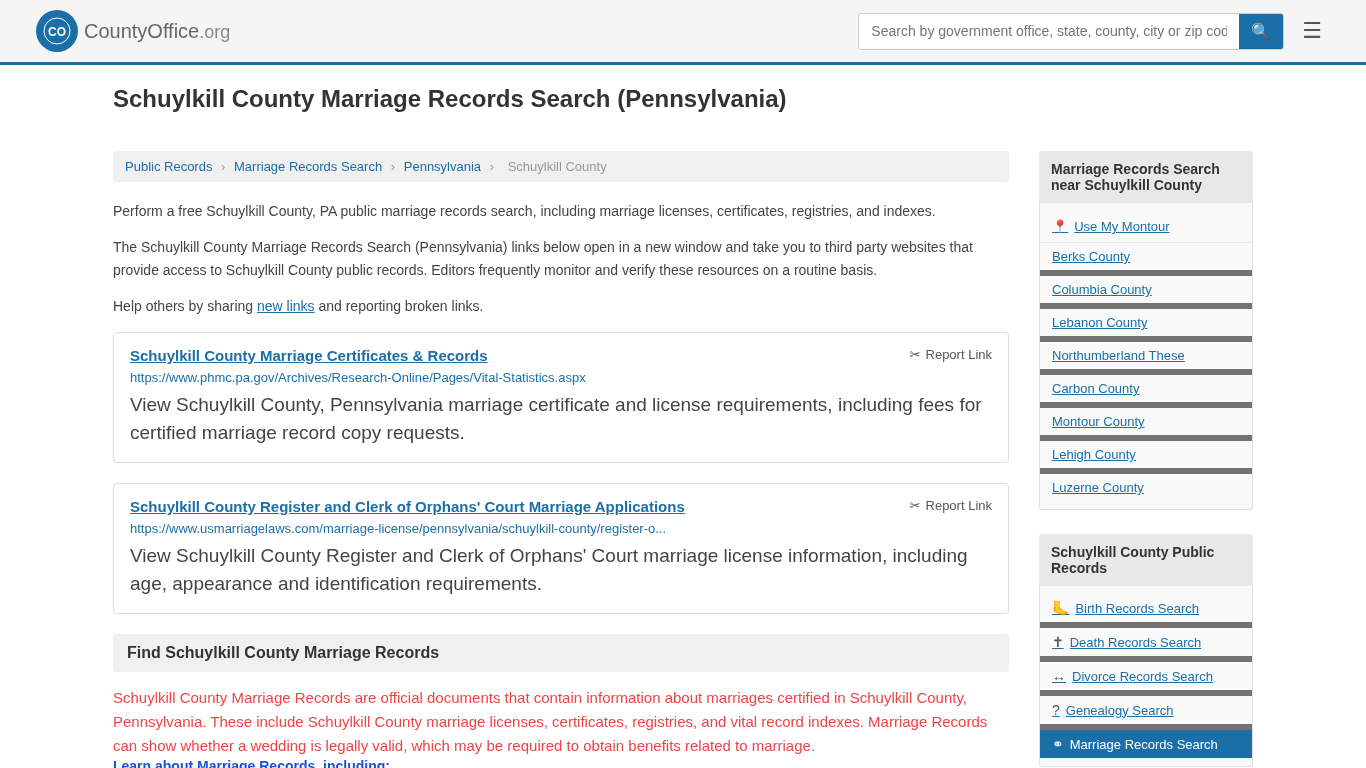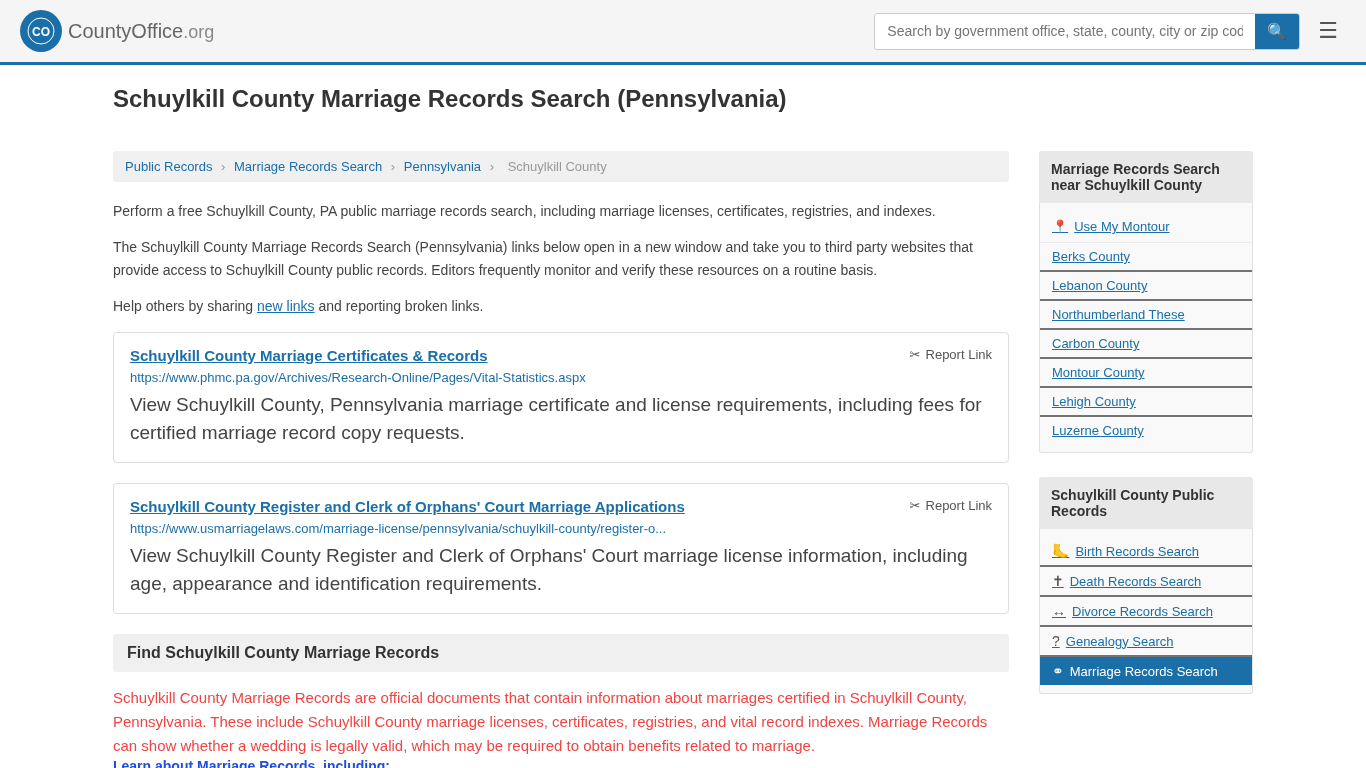"CO" .header { padding: 10px 20px -> 10px 36px }
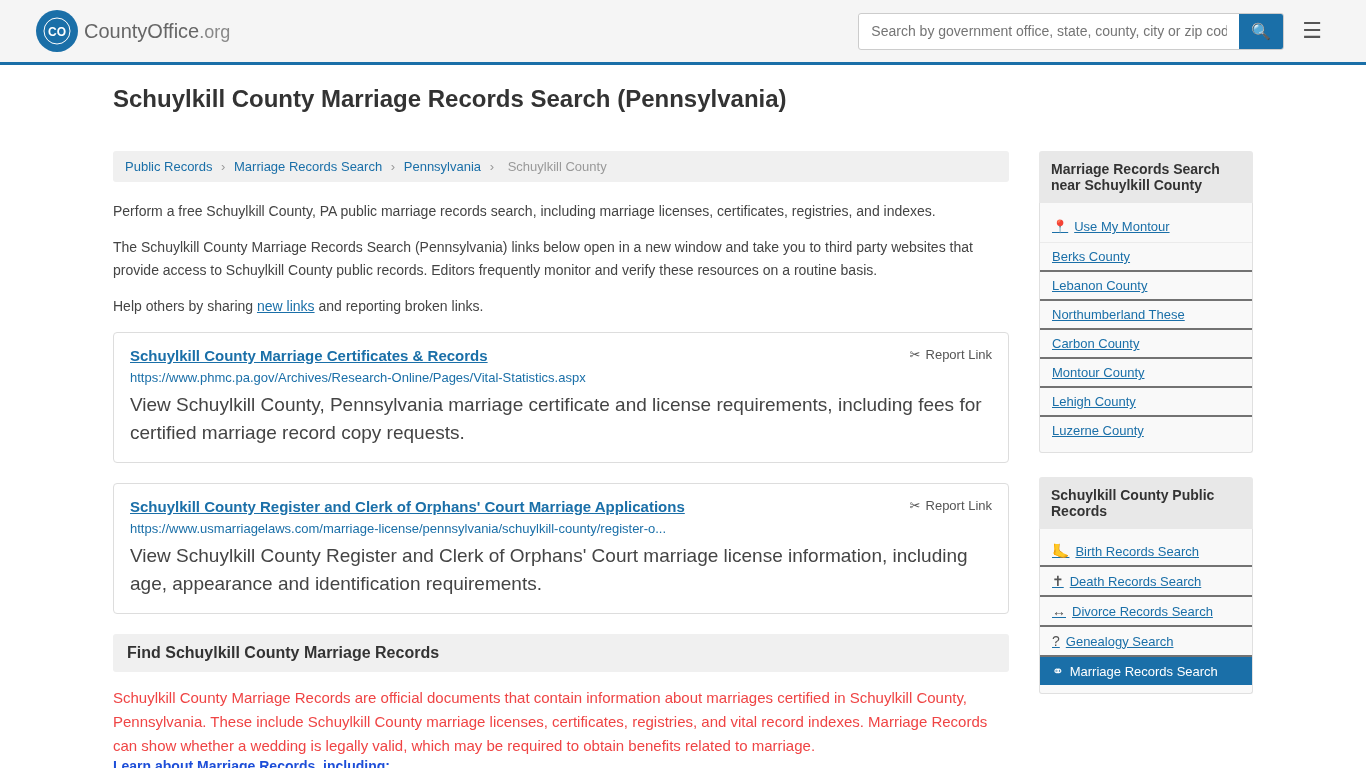"Berks County" .sidebar-link-item { border-bottom: 2px solid #737373 -> 6px solid #737373 }
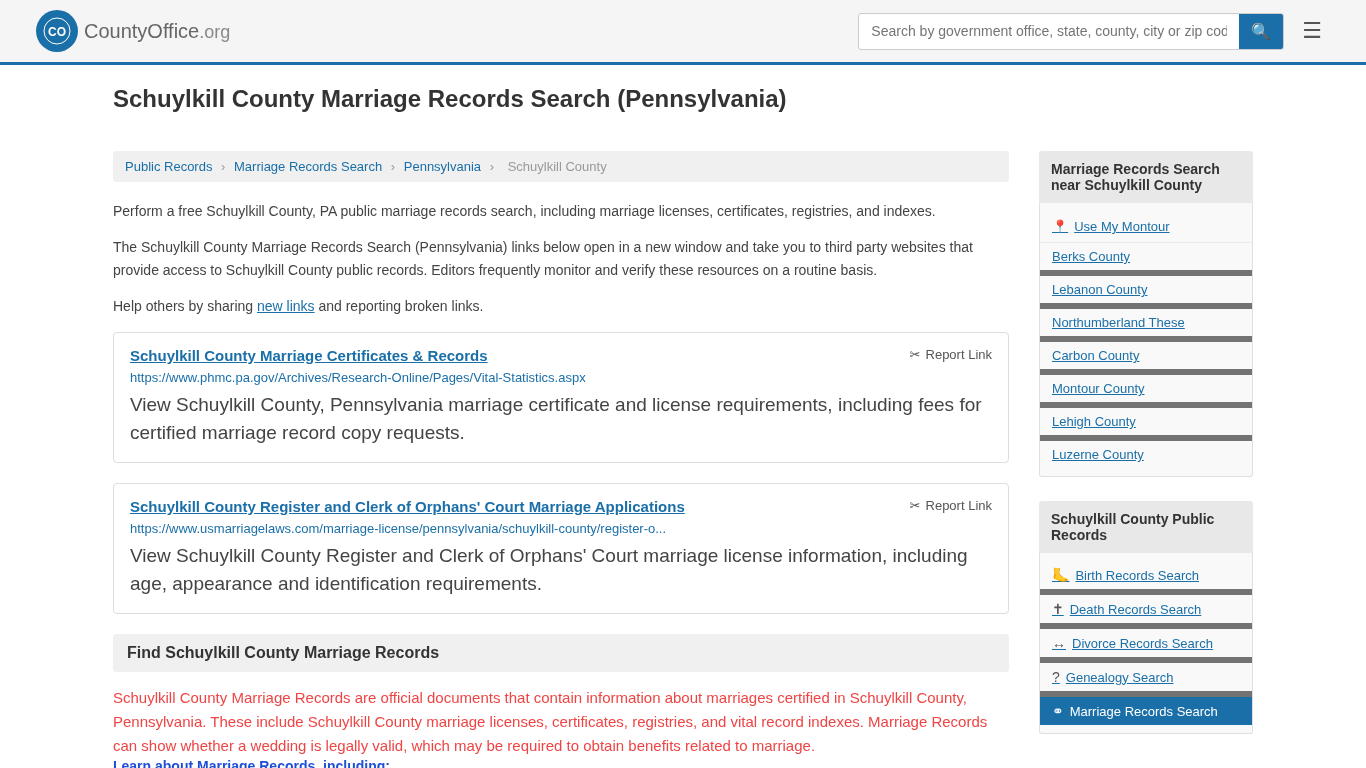"Columbia County" div.sidebar-link-item { html: none -> <div> <span>Columbia County</span> </div> }
